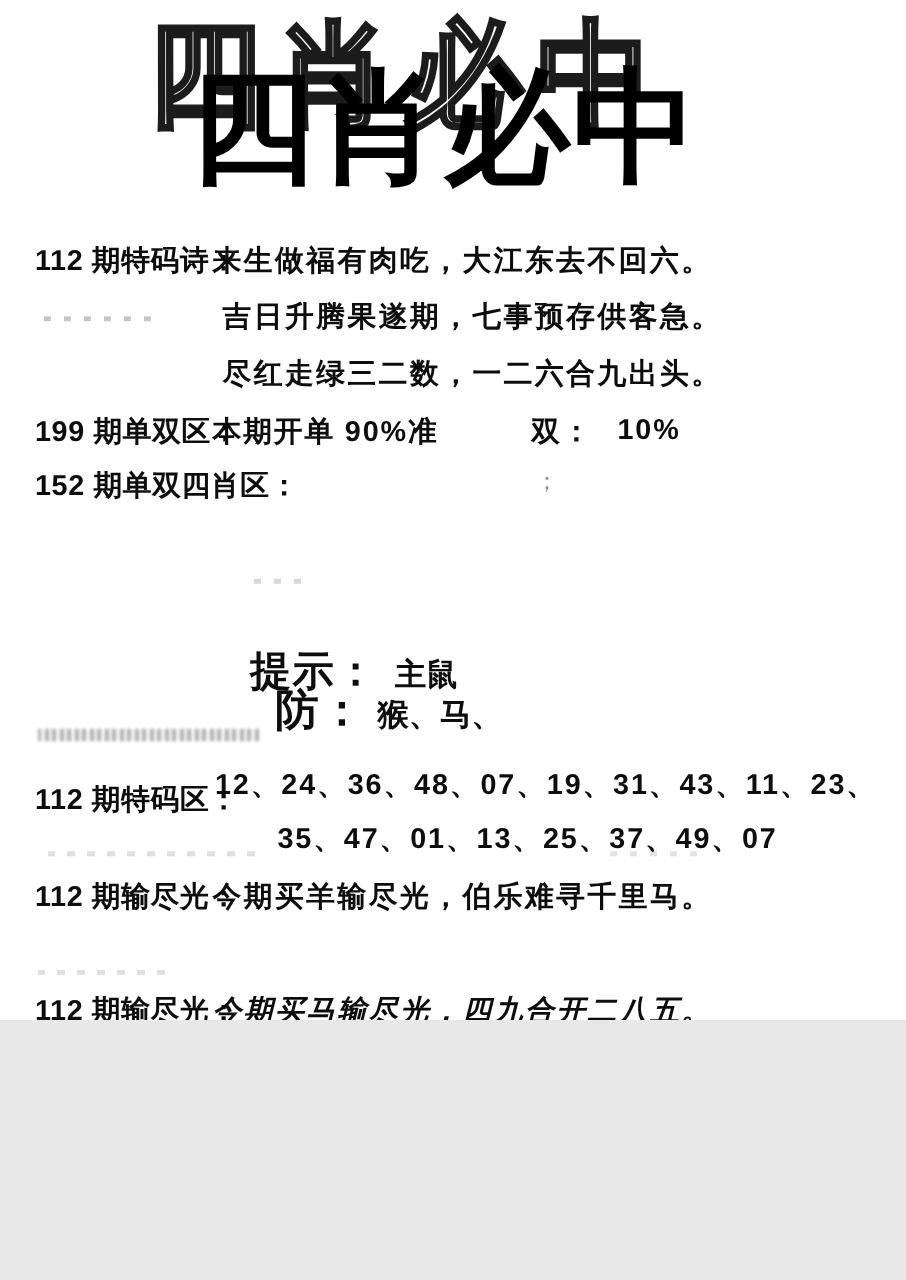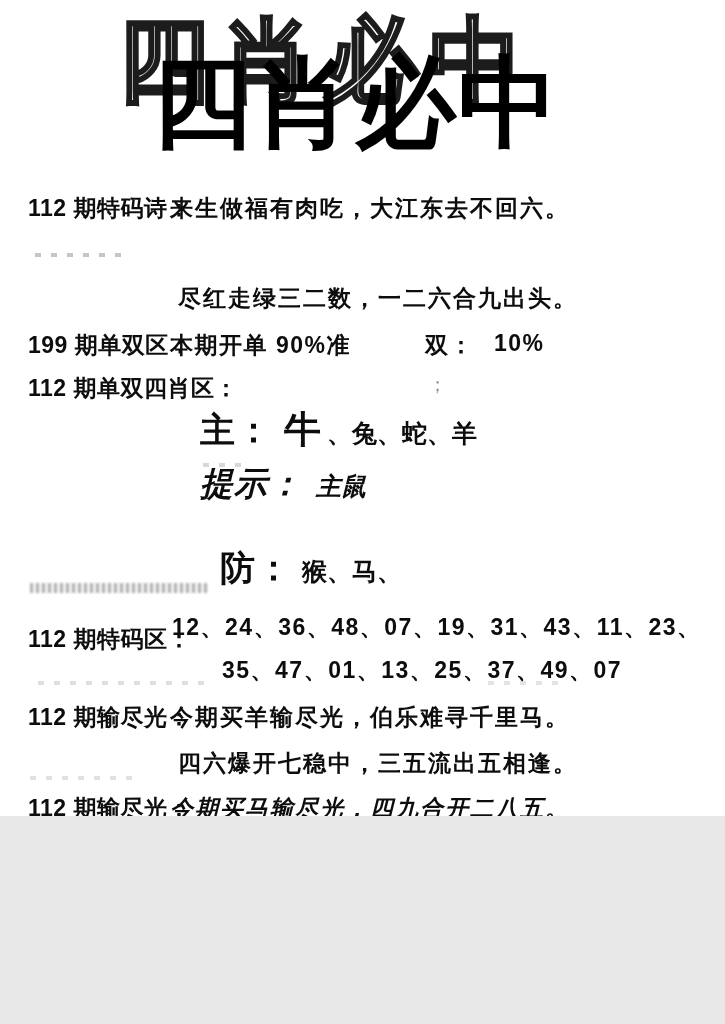"吉日升腾果遂期，七事预存供客急。" div.row { html: none -> <div>吉日升腾果遂期，七事预存供客急。</div> }
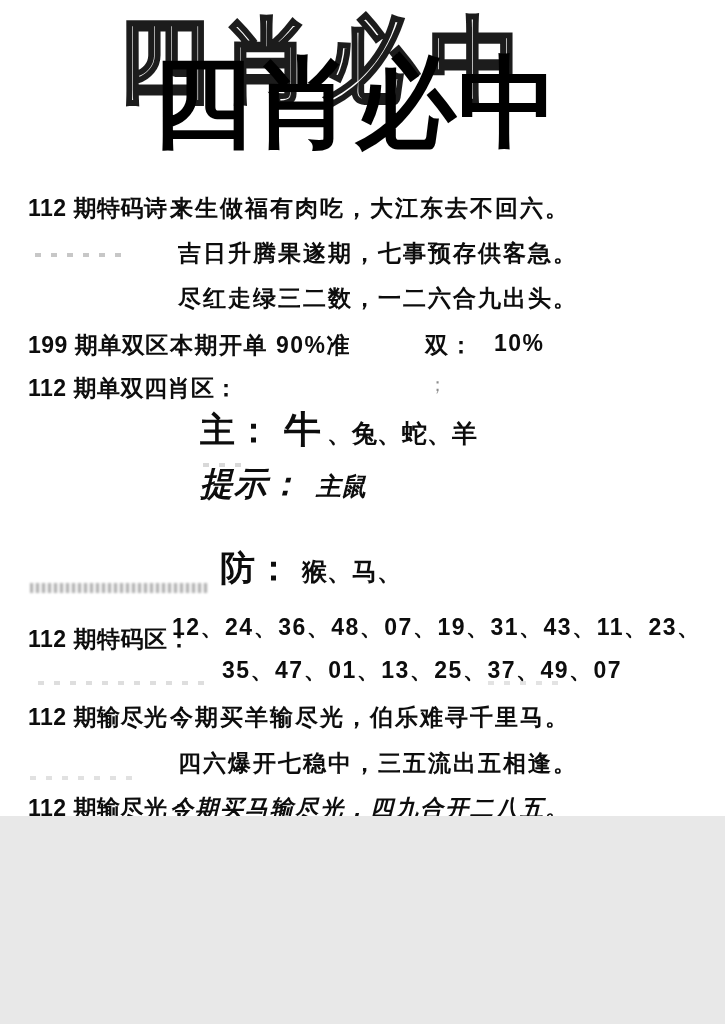"112 期单双四肖区：" div.row { text: 112 -> 152 }
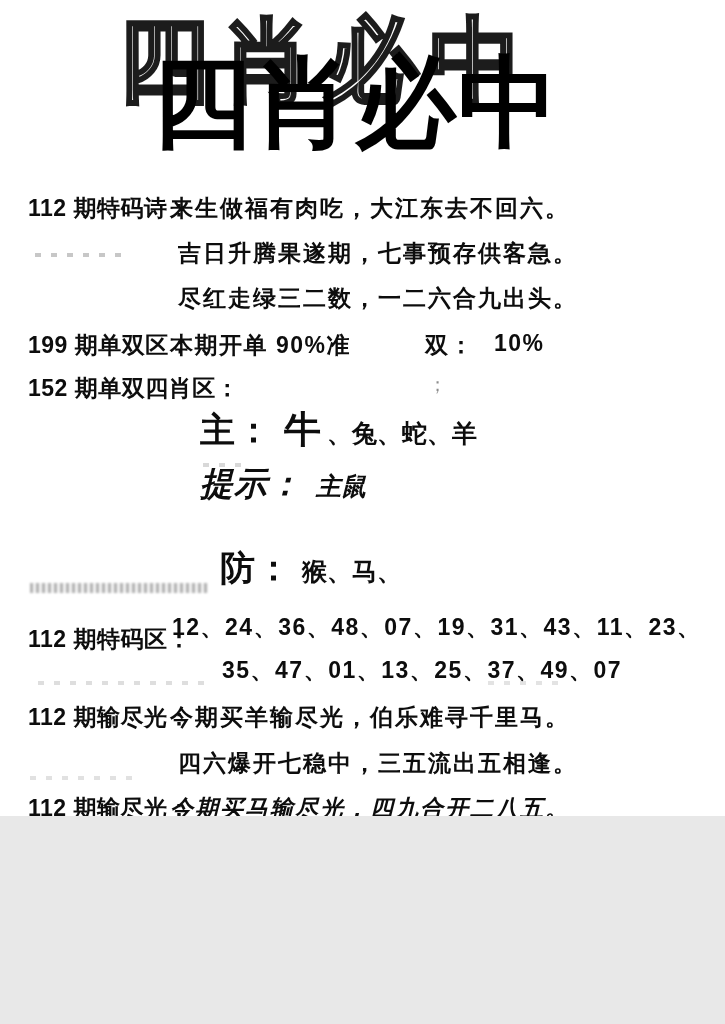"主： 牛 、兔、蛇、羊" div.row { html: <div> <span>主：</span><span>牛</span><span>、兔、蛇、羊</span> </div> -> none }
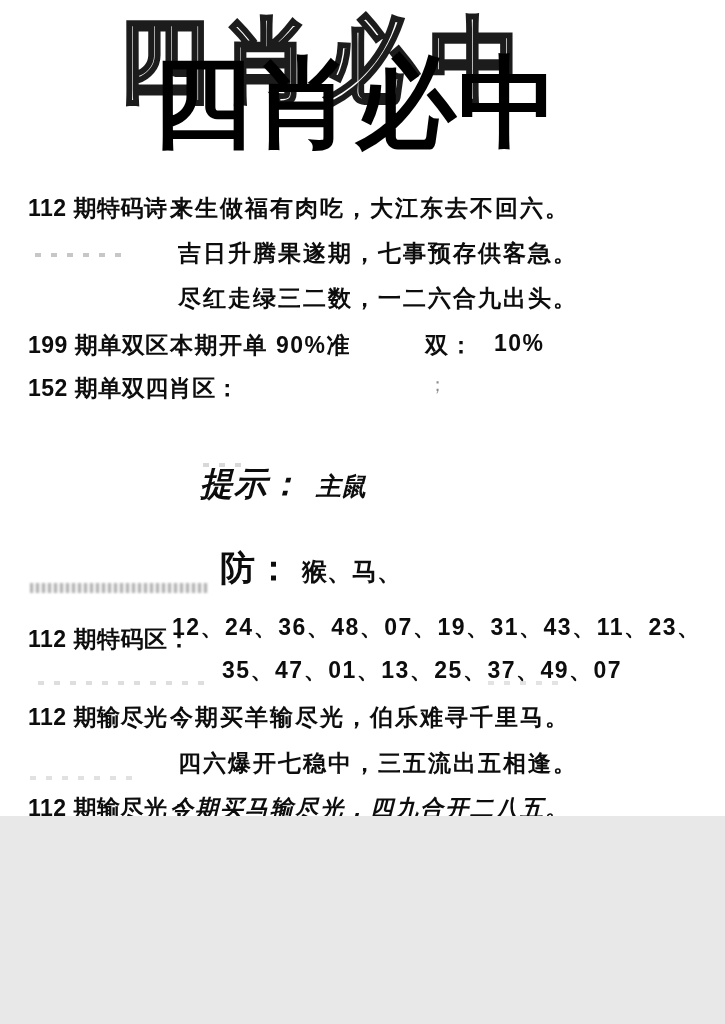"提示： 主鼠" div.row { font-style: italic -> none; top: 462px -> 515px }
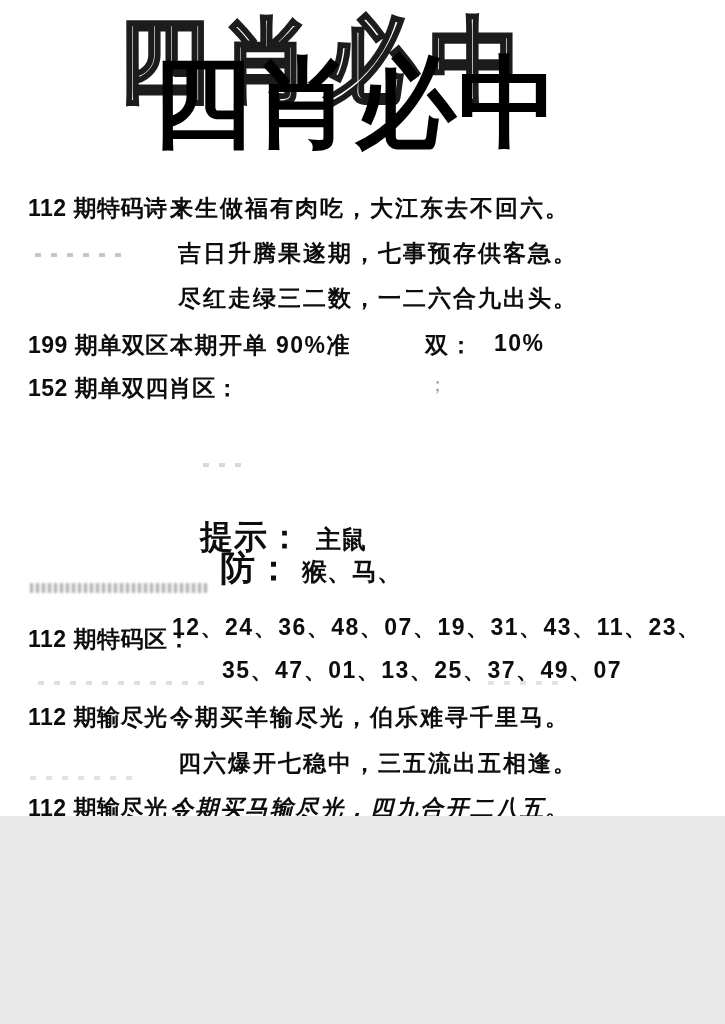"四六爆开七稳中，三五流出五相逢。" div.row { html: <div>四六爆开七稳中，三五流出五相逢。</div> -> none }
